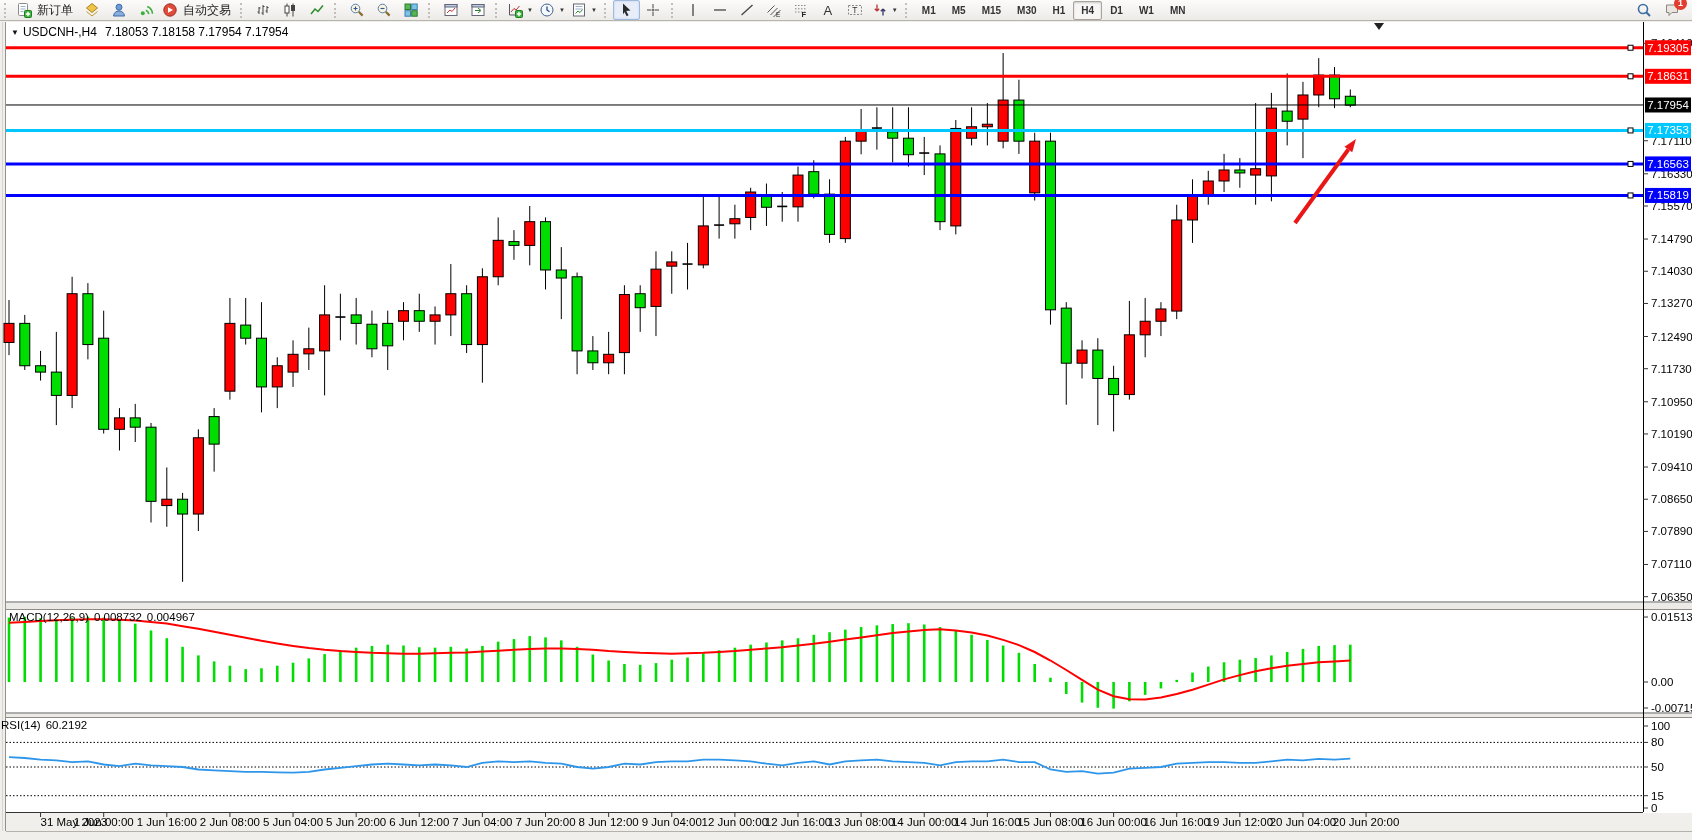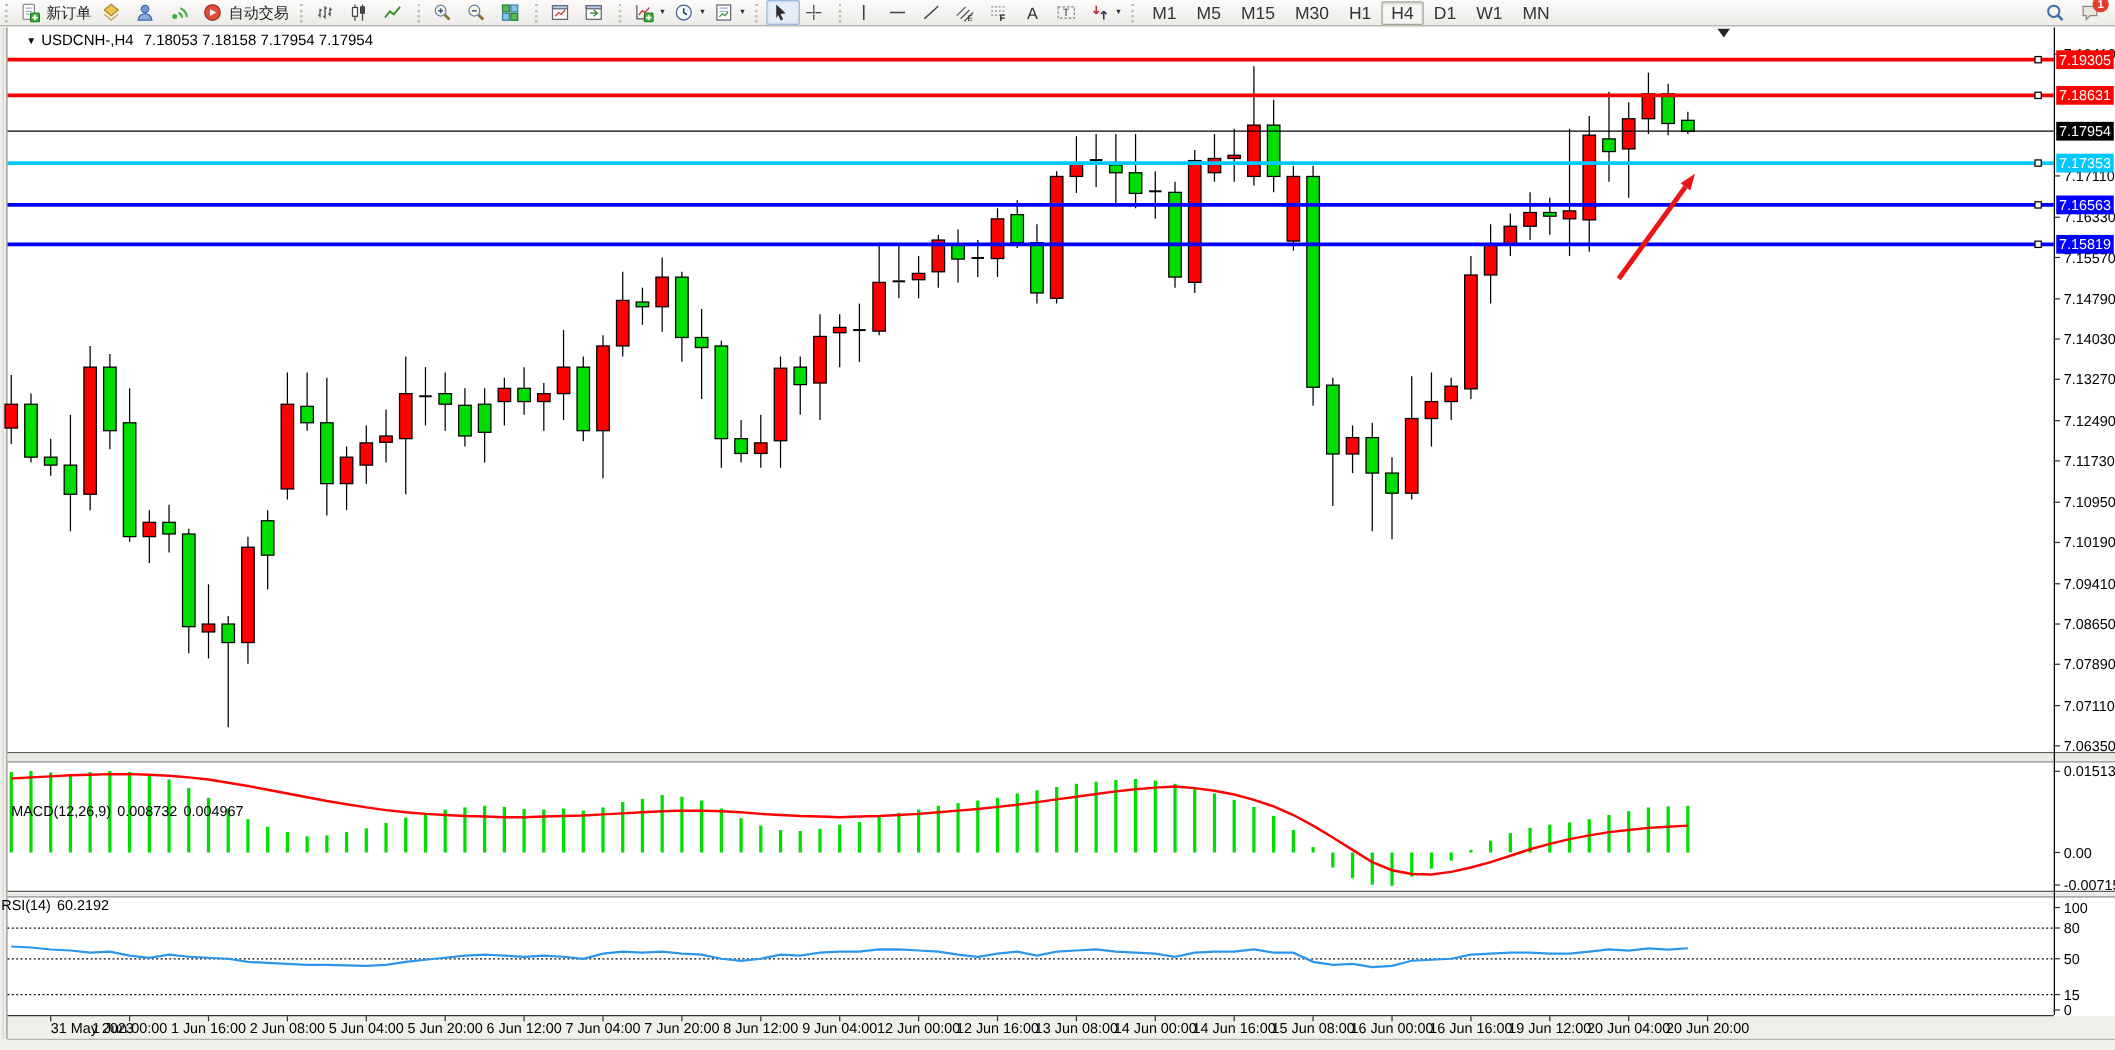"新订单" .tbtn { justify-content: none -> center }
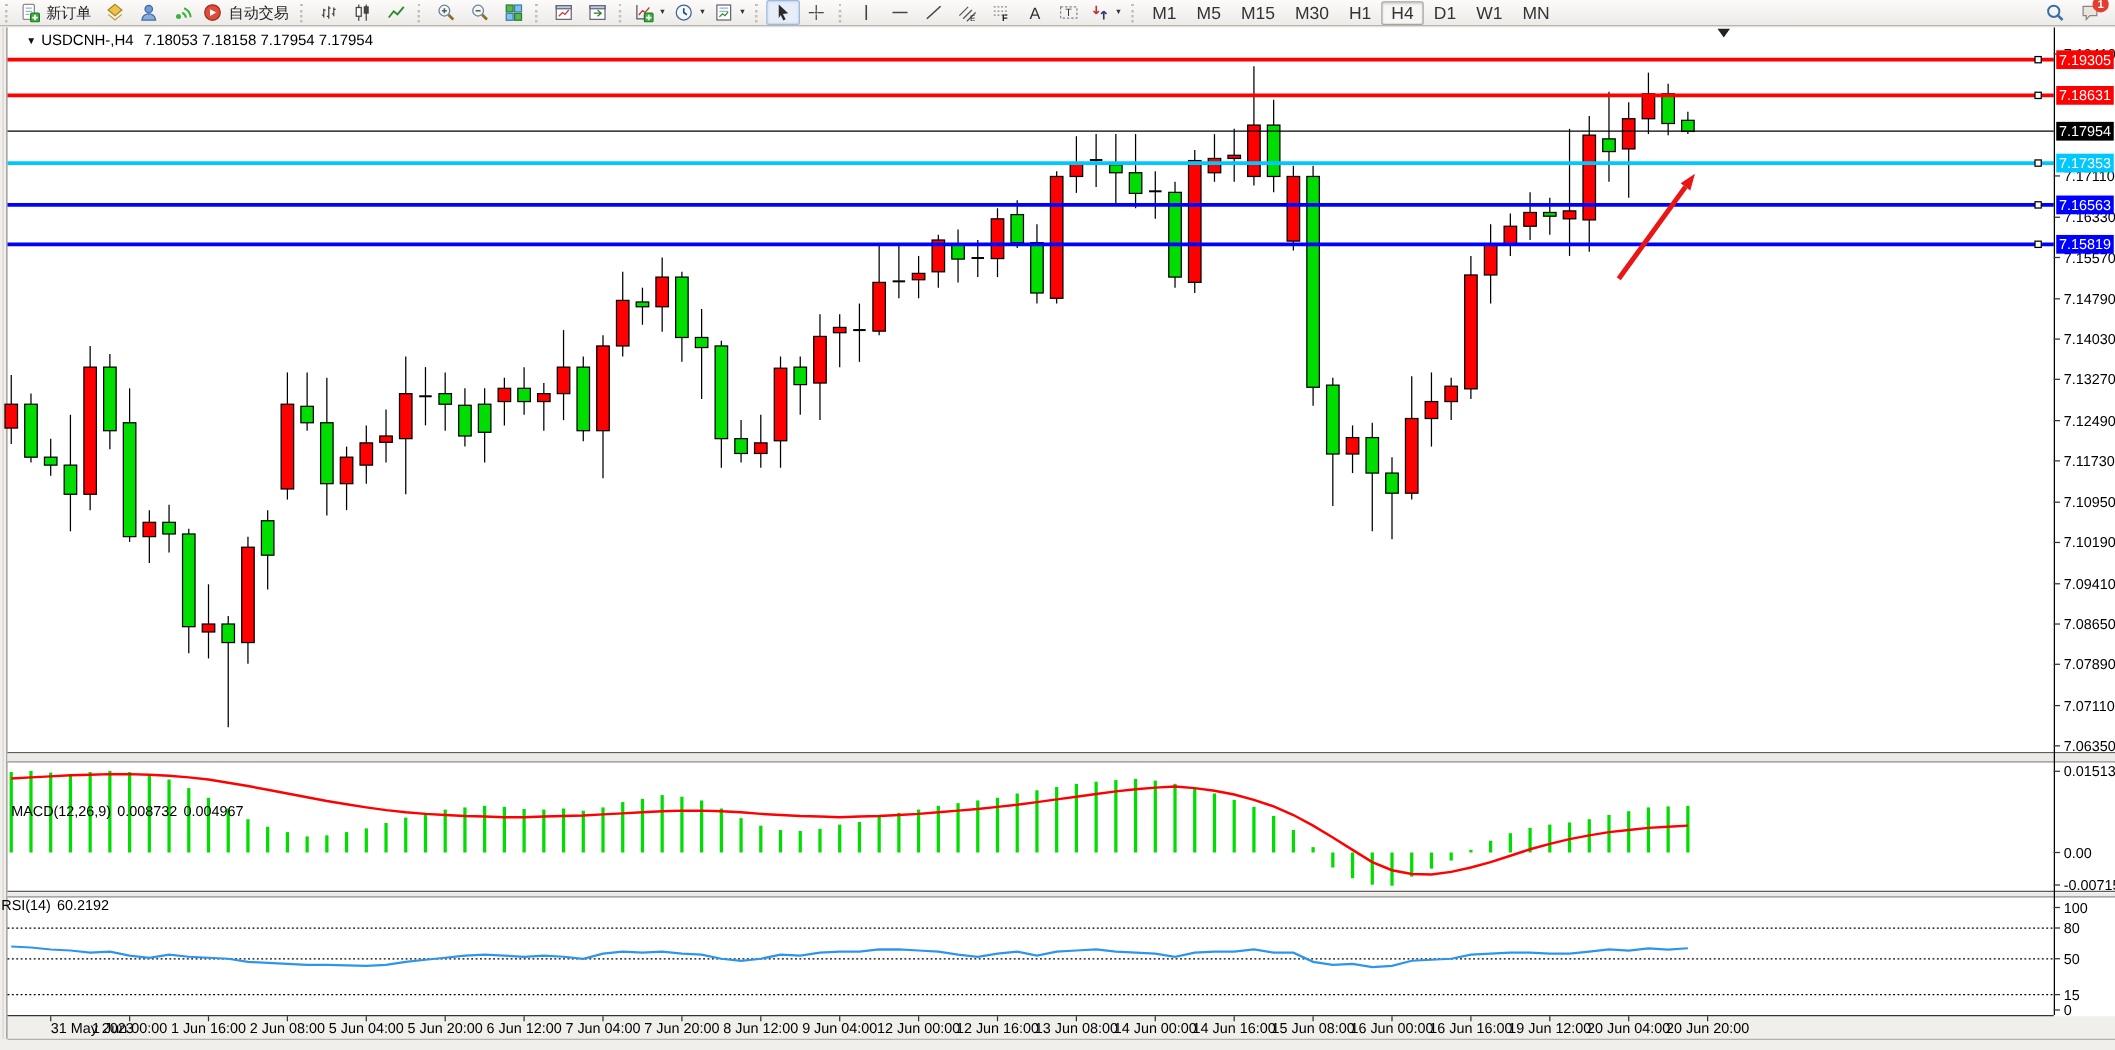"M1" .tfbtn { font-size: 14px -> 10px; font-weight: none -> bold }
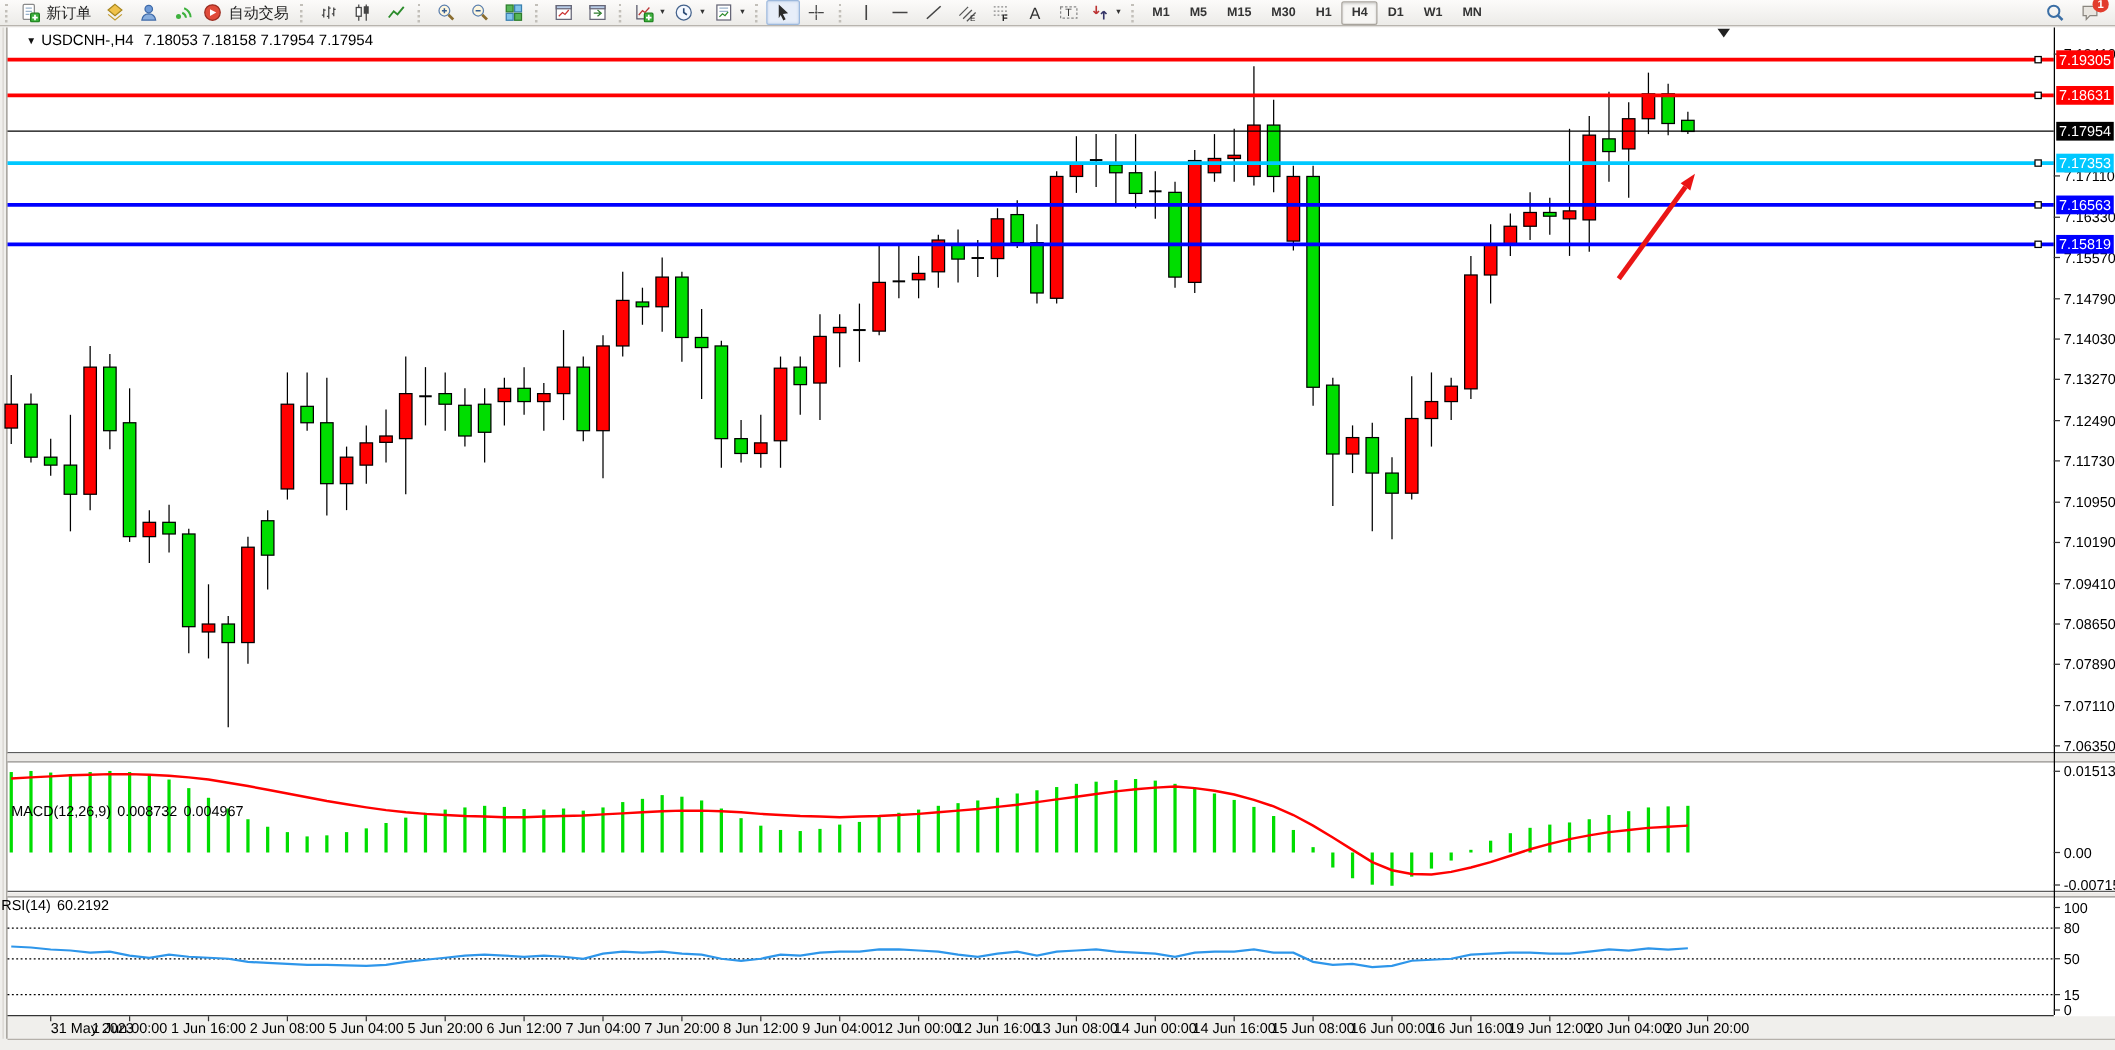"▼ USDCNH-,H4 7.18053 7.18158 7.17954" #chart-title { left: 21px -> 11px }
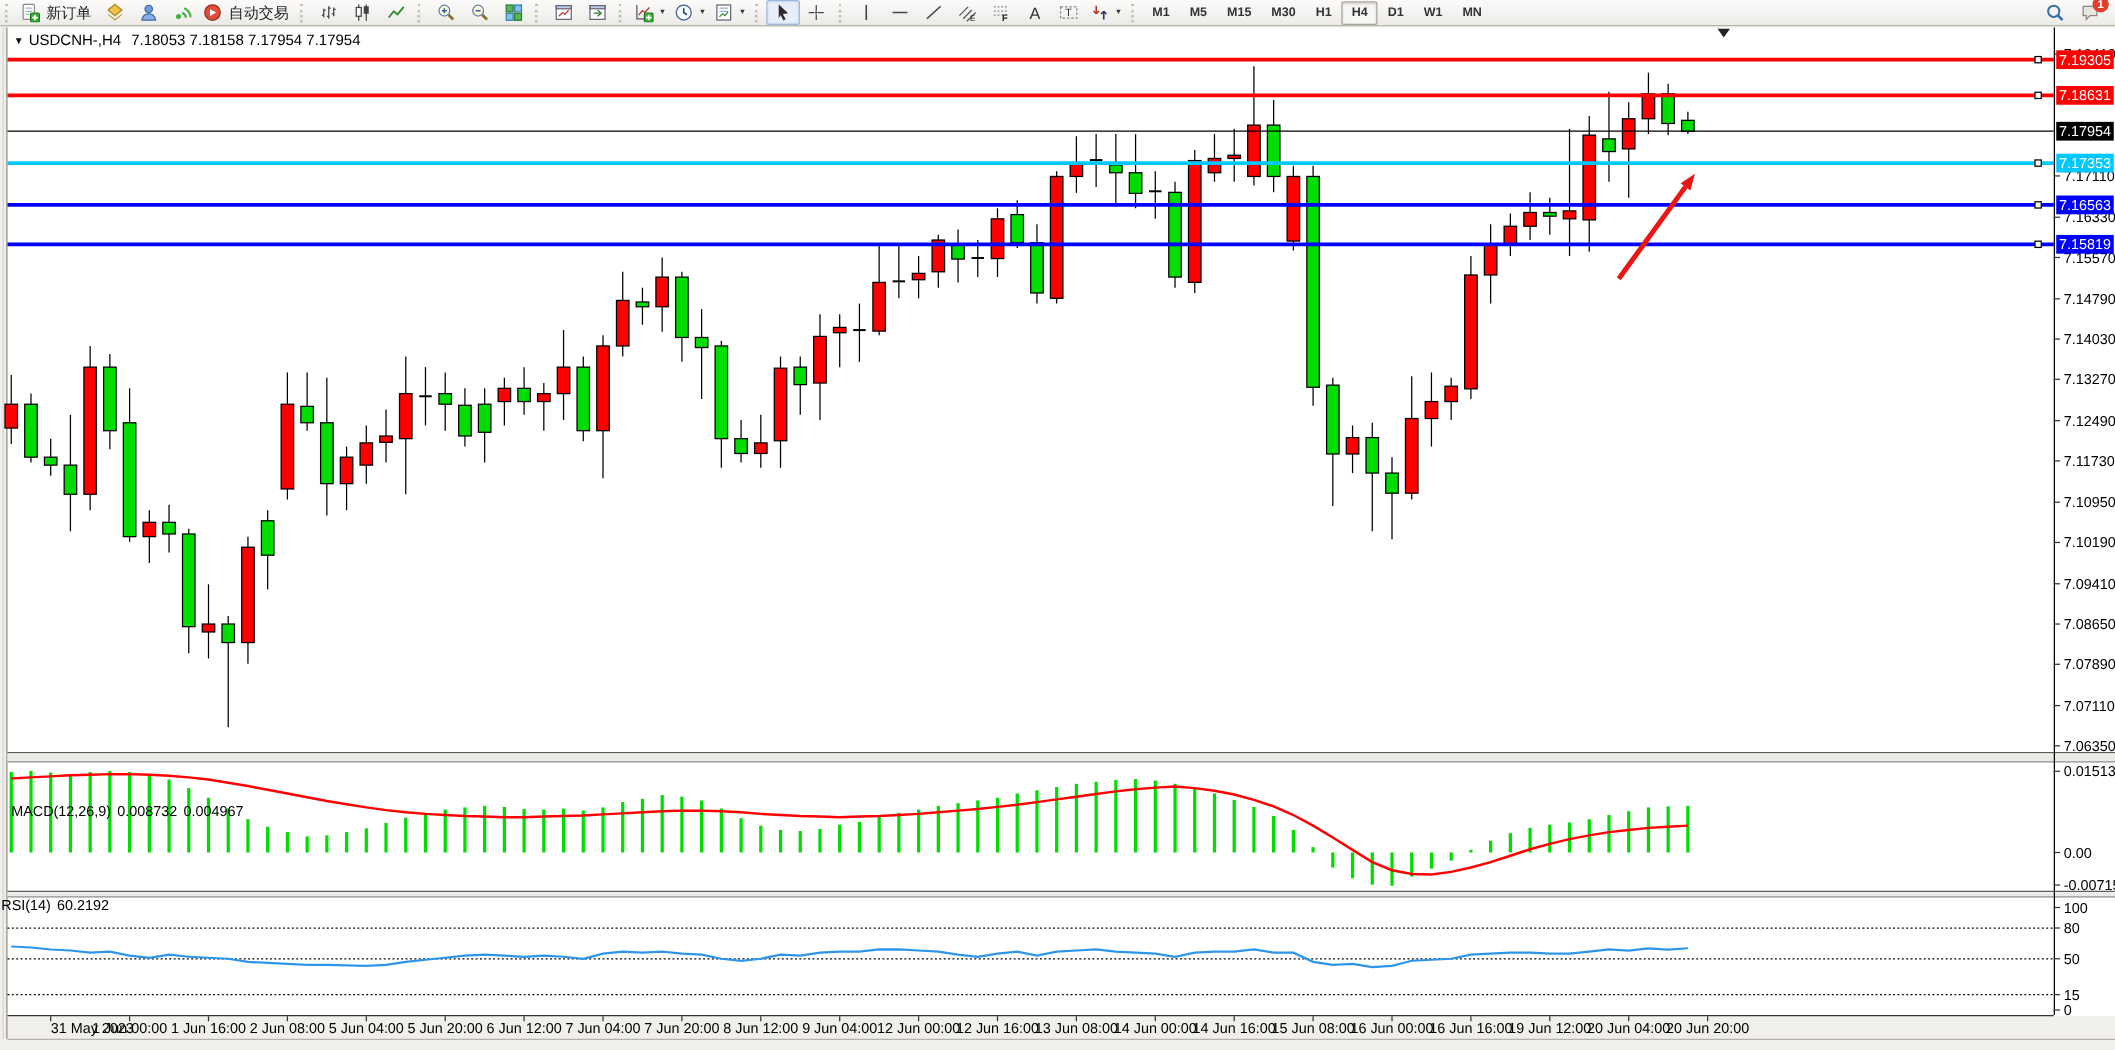"MACD(12,26,9) 0.008732 0.004967" #macd-label { top: 644px -> 611px }
